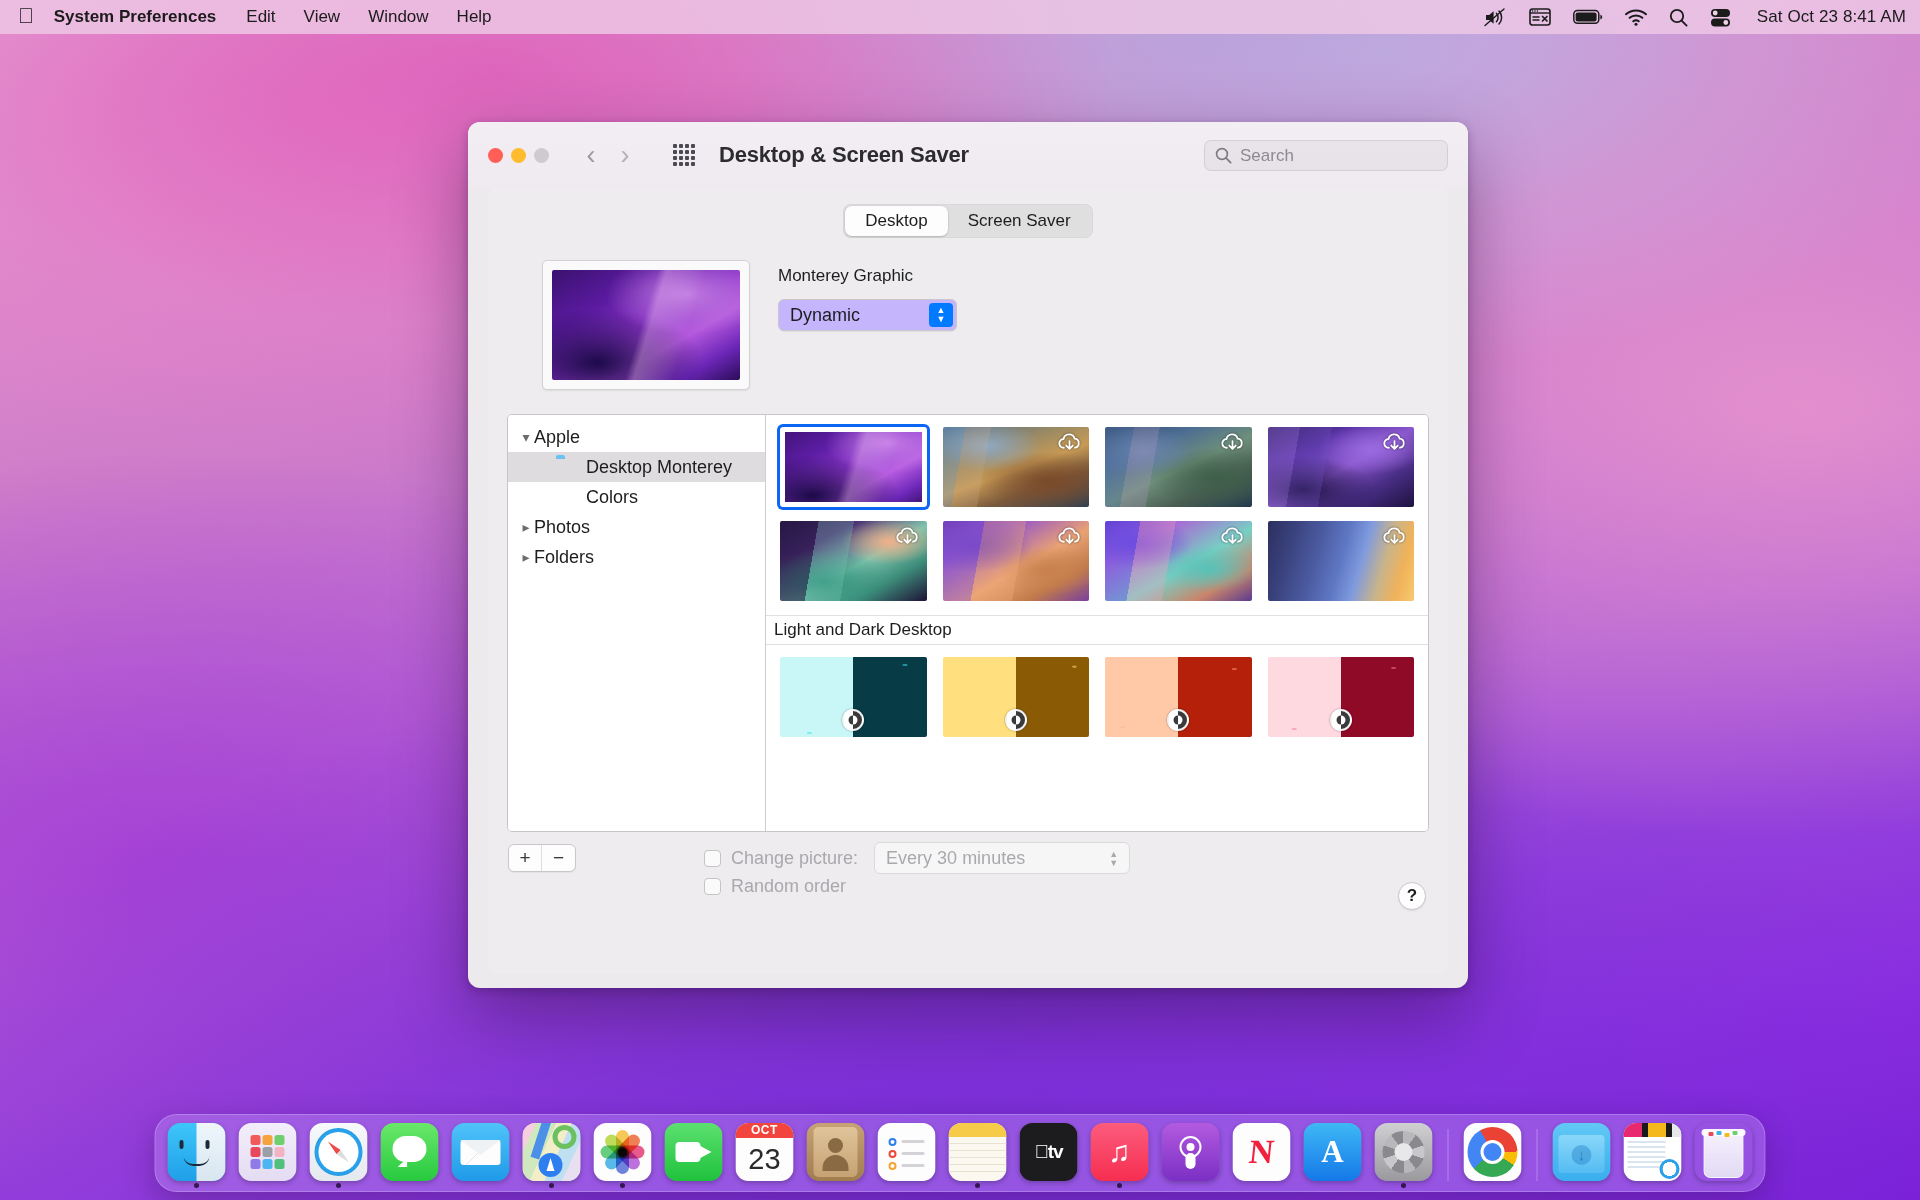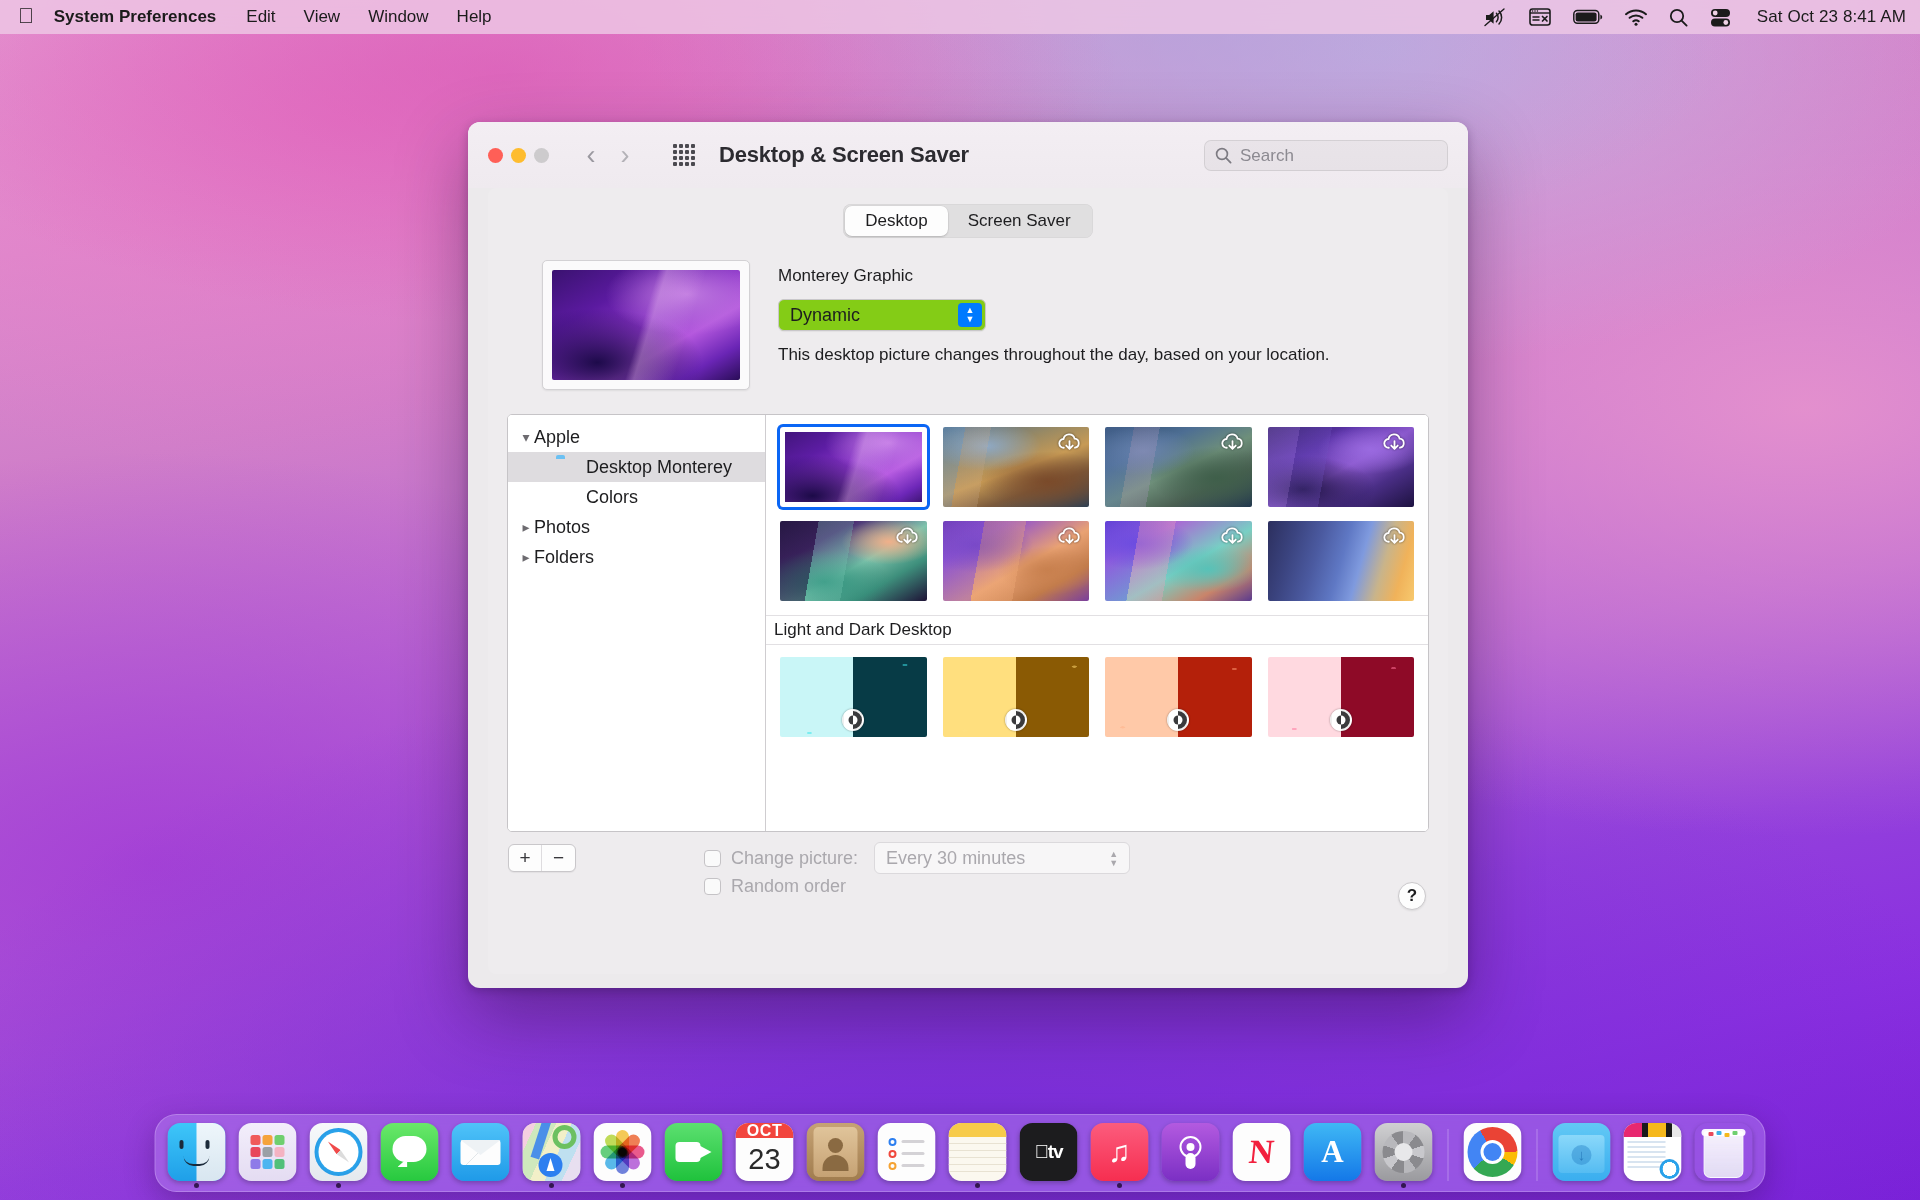"Dynamic" .popup { background: #84cc16 -> #c4b5fd; width: 208px -> 179px }
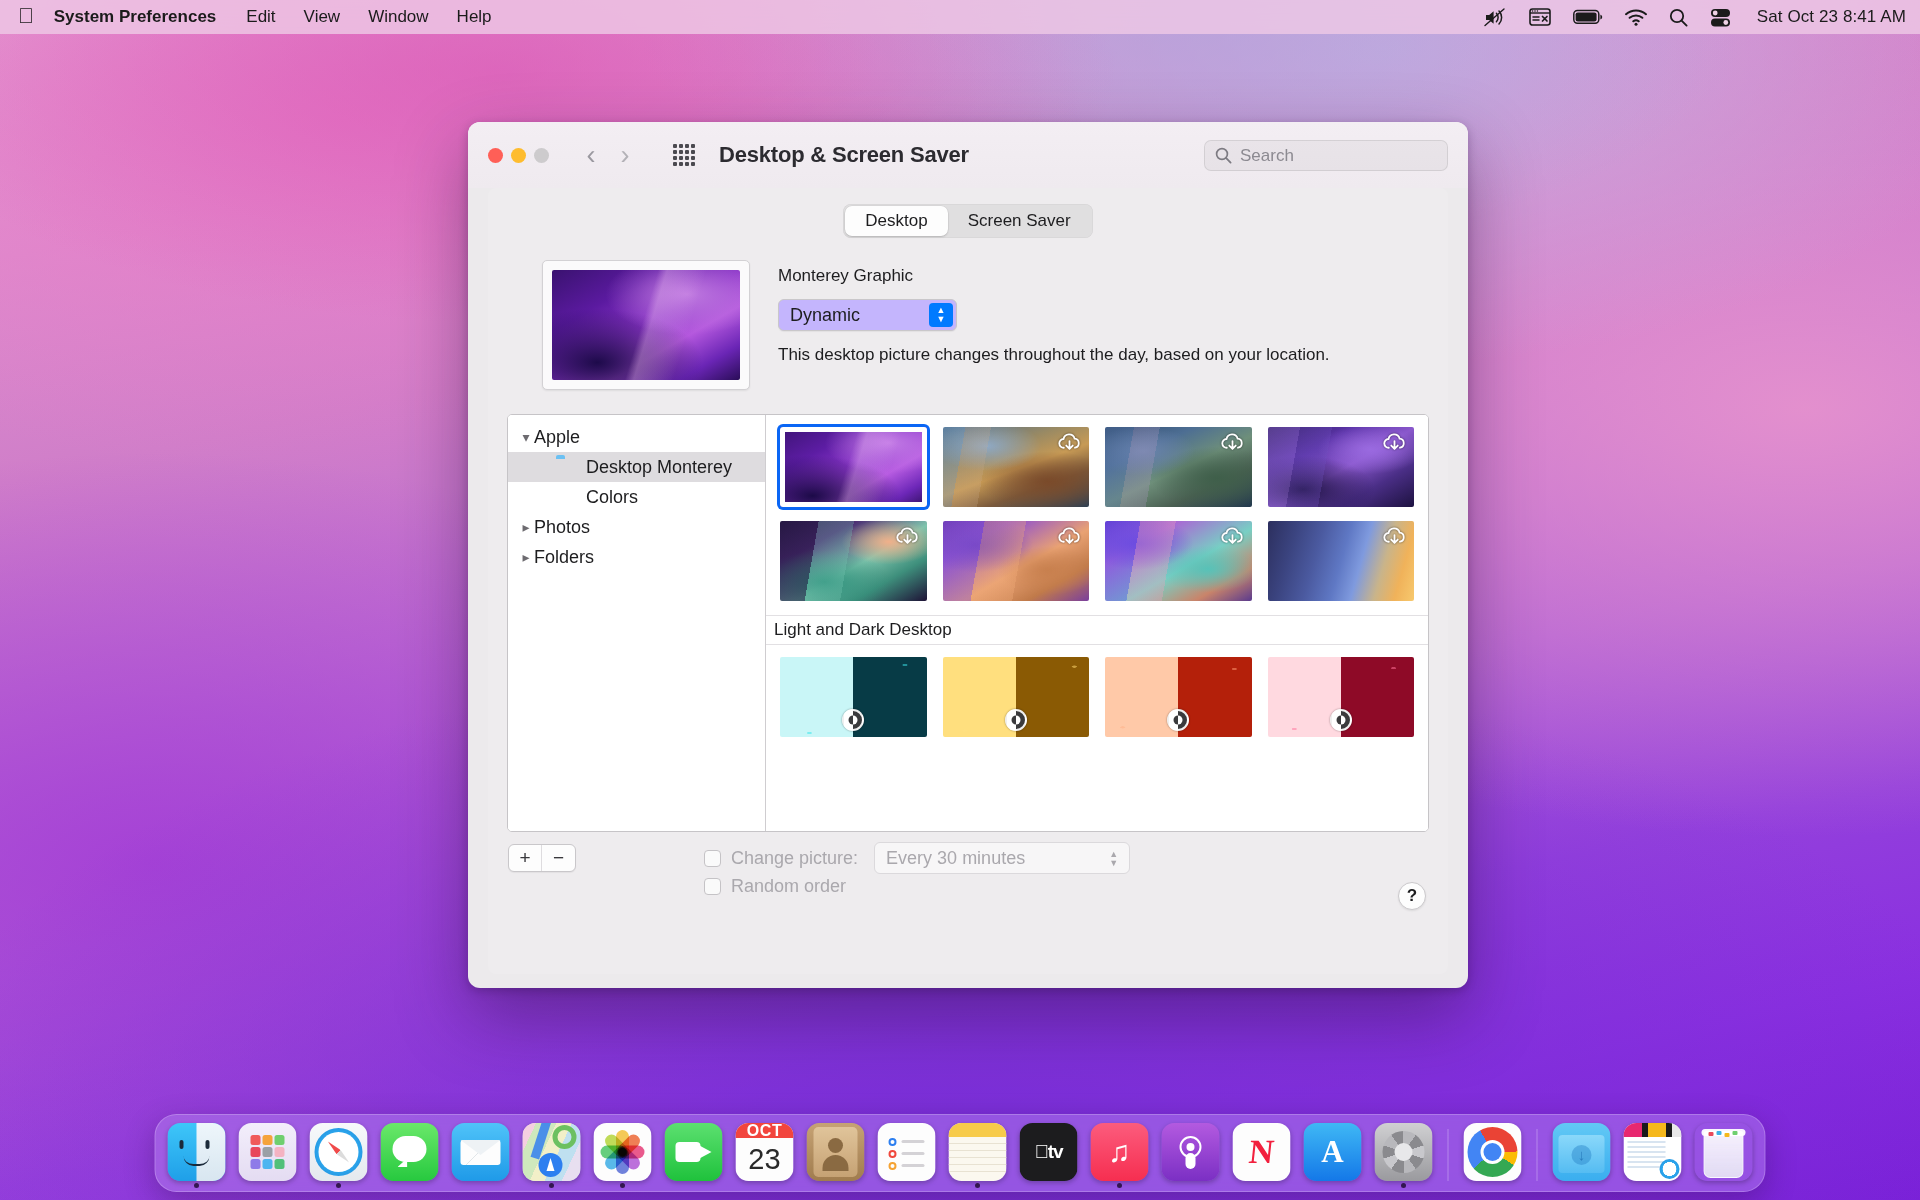"This desktop picture changes throughout" div.pic-desc { html: <div>This desktop picture changes throughout the day, based on your location.</div> -> none }
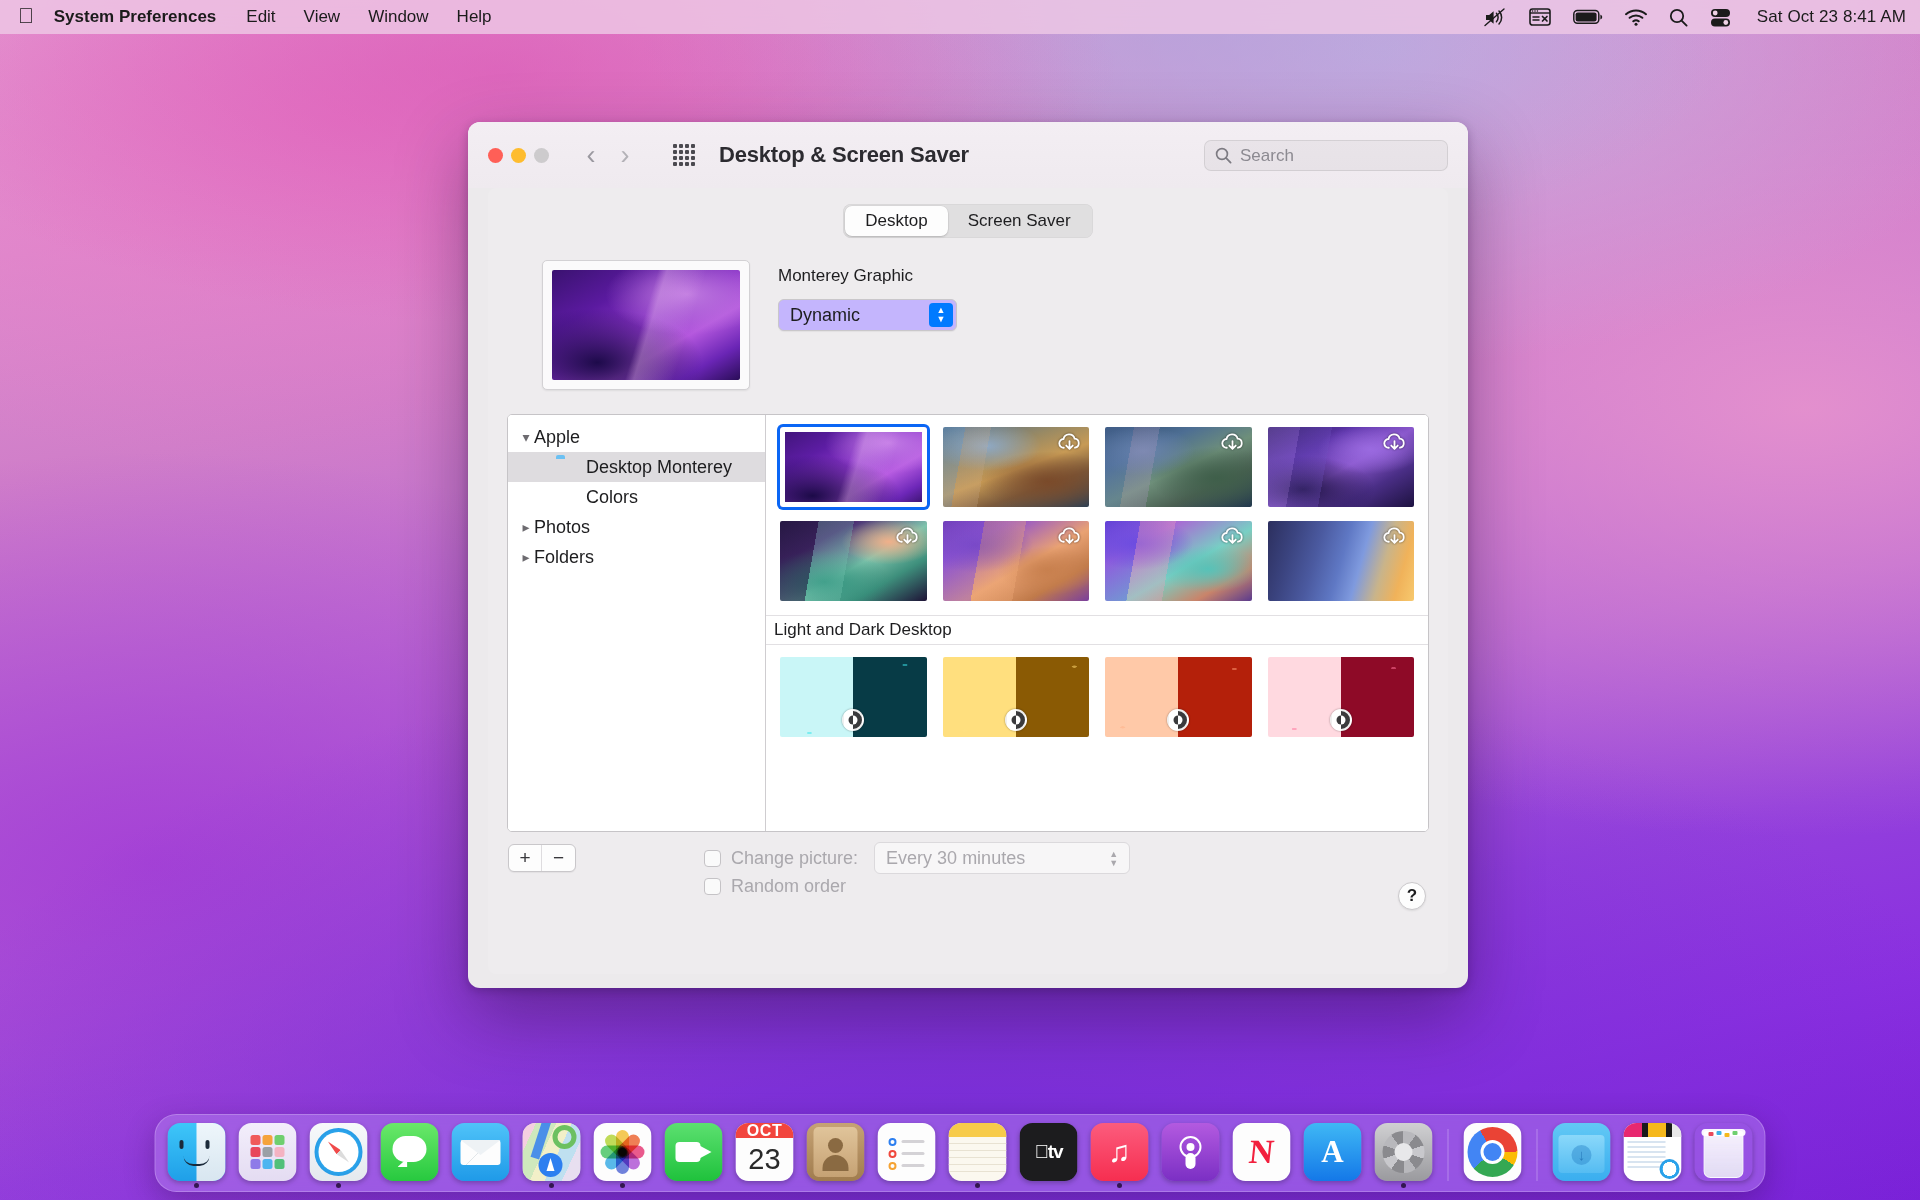"OCT" div { font-size: 16px -> 12px }
